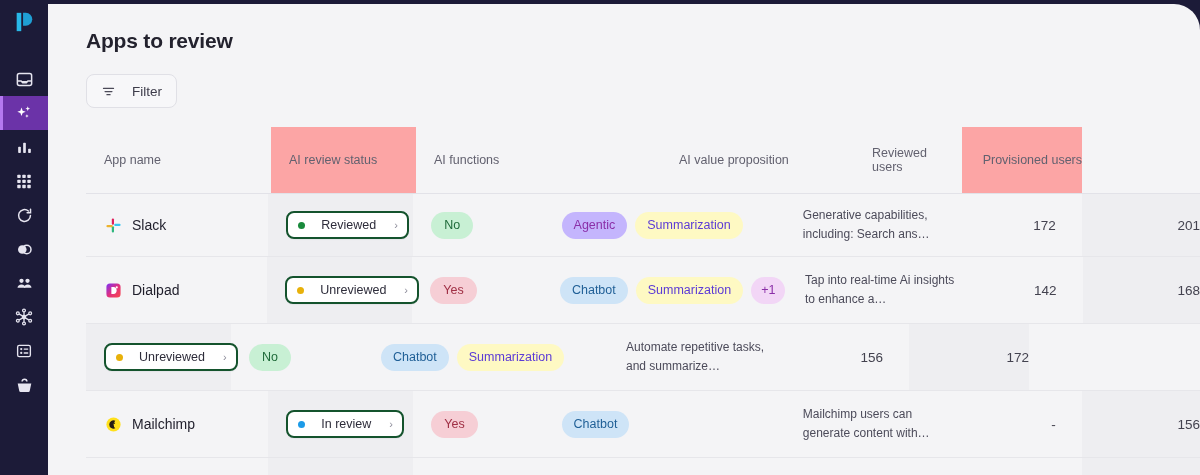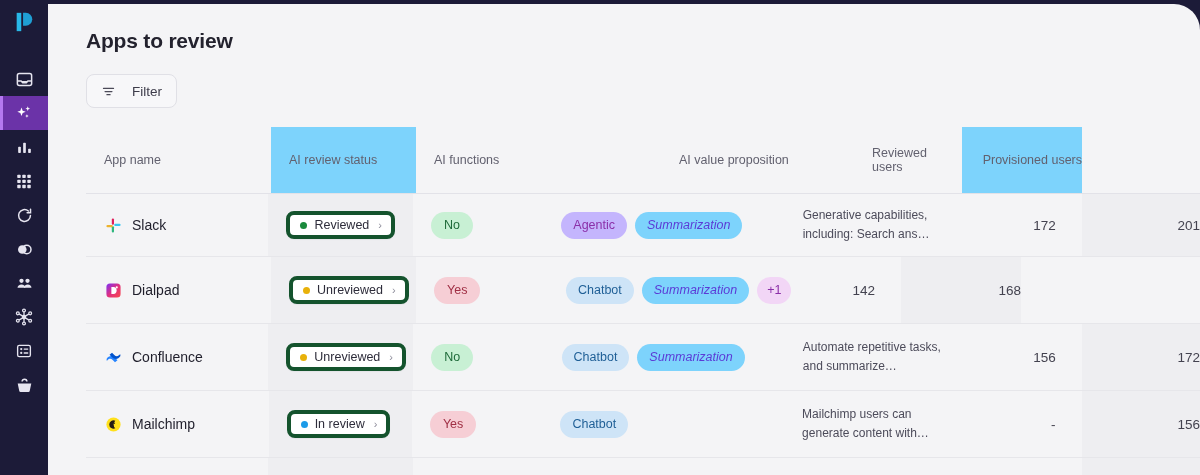"AI review status" .table-head .c-status, .table-head .c-prov { background: #7dd3fc -> #fca5a5 }
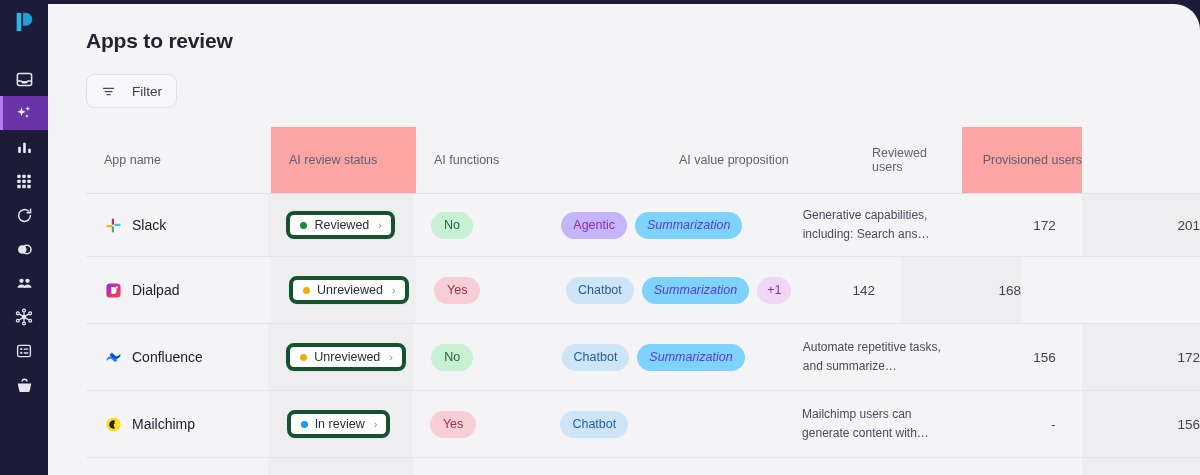"Reviewed" .status-pill { border: 4px solid #14532d -> 2px solid #14532d; gap: 7px -> 16px }
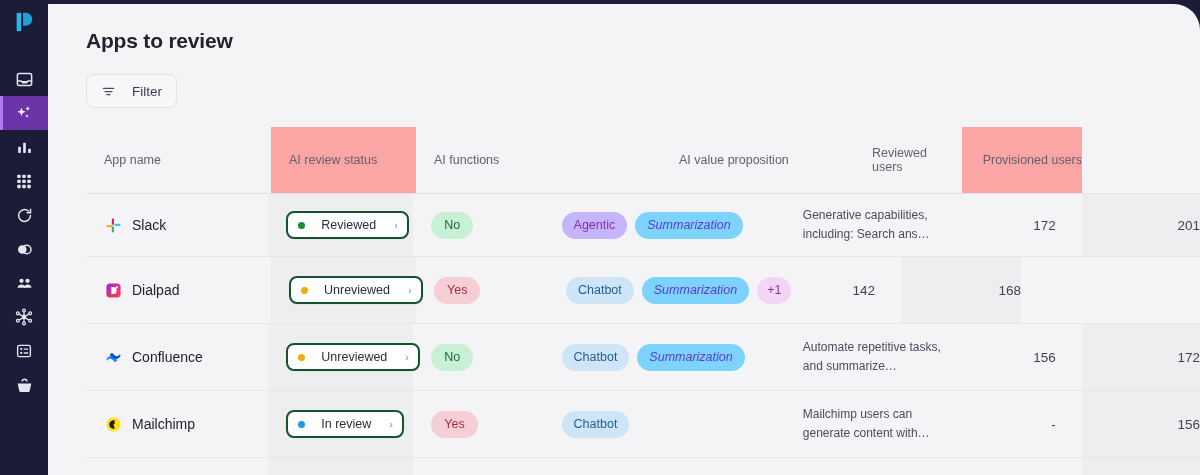"Summarization" .tag-sum { background: #7dd3fc -> #fef9c3; font-style: italic -> none }
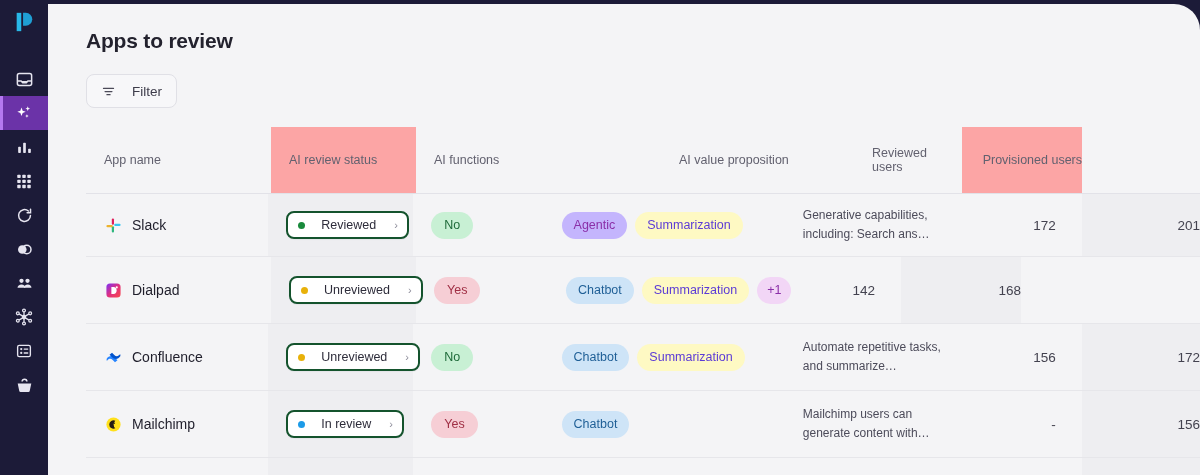"Tap into real-time Ai insights" div.cell { html: none -> <div> <span>Tap into real-time Ai insights to enhance a…</span> </div> }
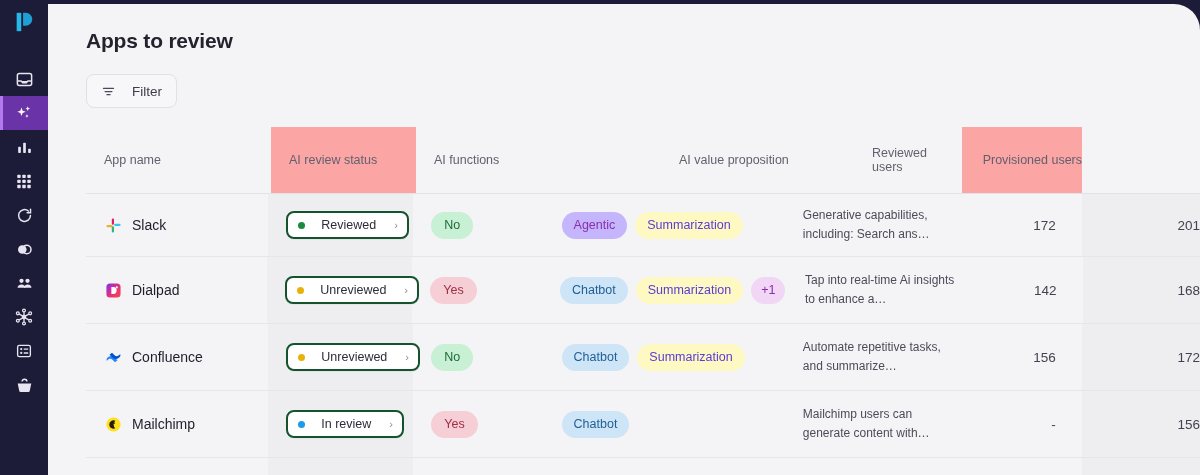"Confluence" div.cell { html: <div> <span> <svg> <path></path> <path></path> </svg> </span> <span>Confluence</span> </div> -> none }
